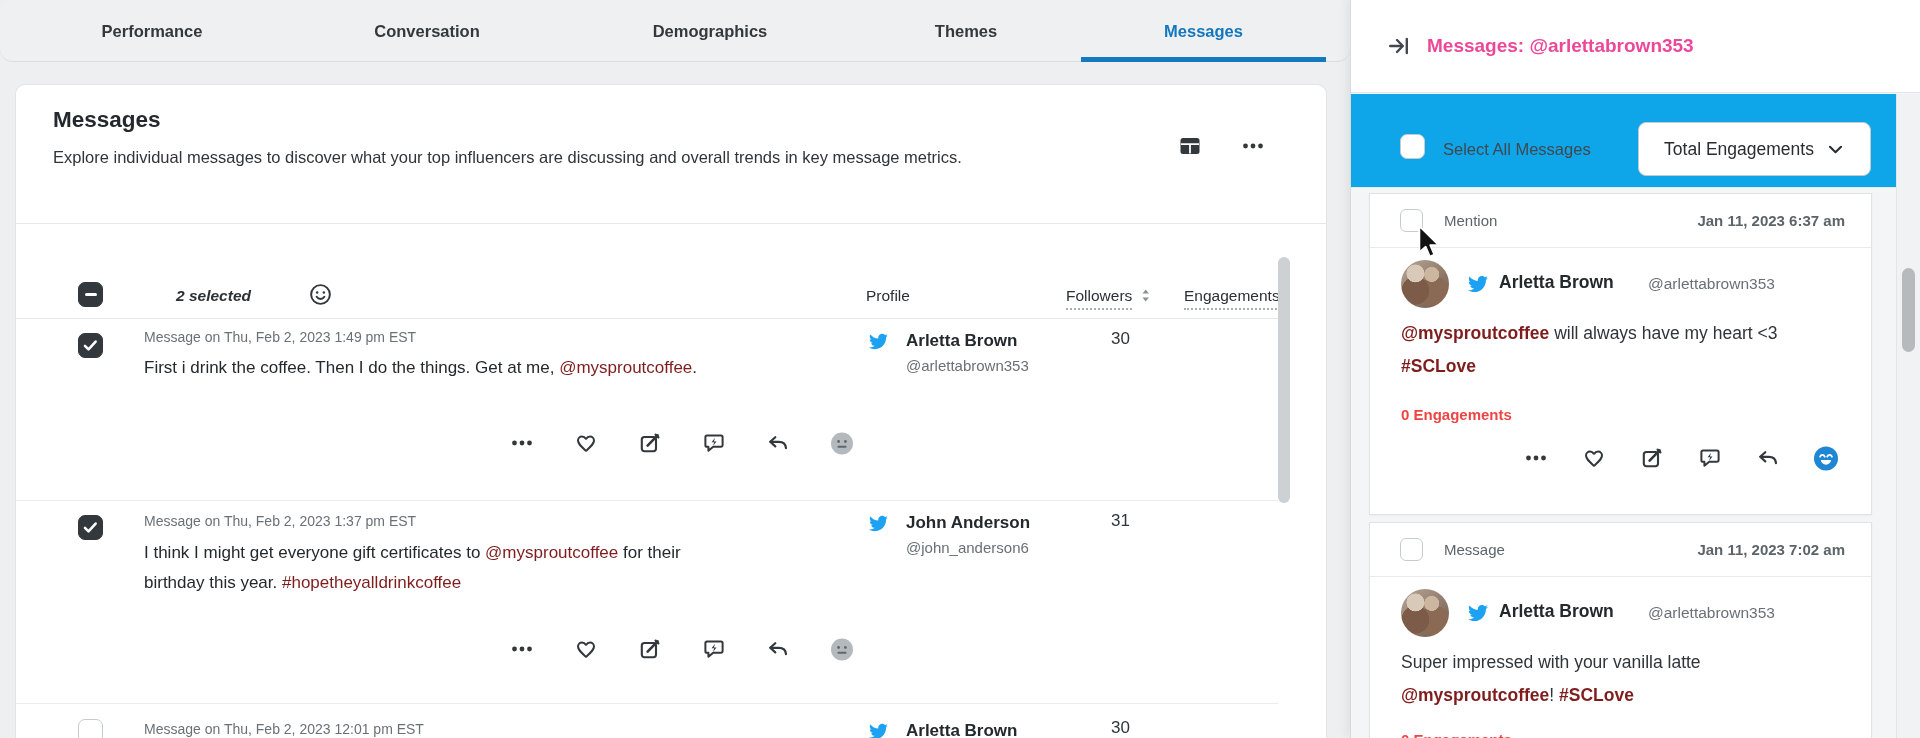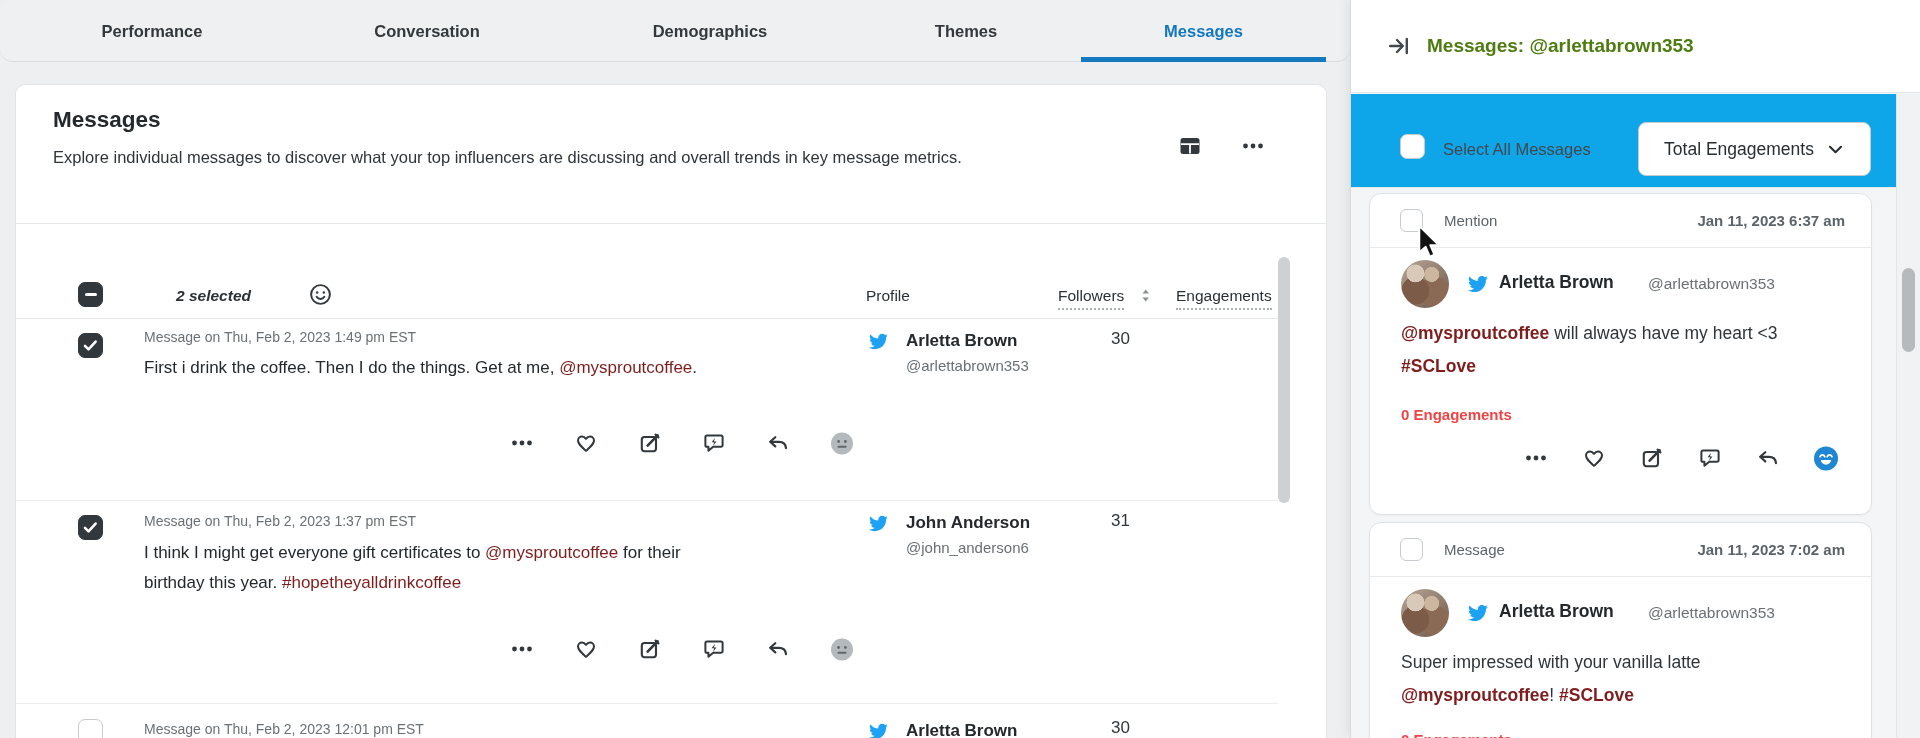"Messages: @arlettabrown353" .p-title { color: #4d7c0f -> #ec4899 }
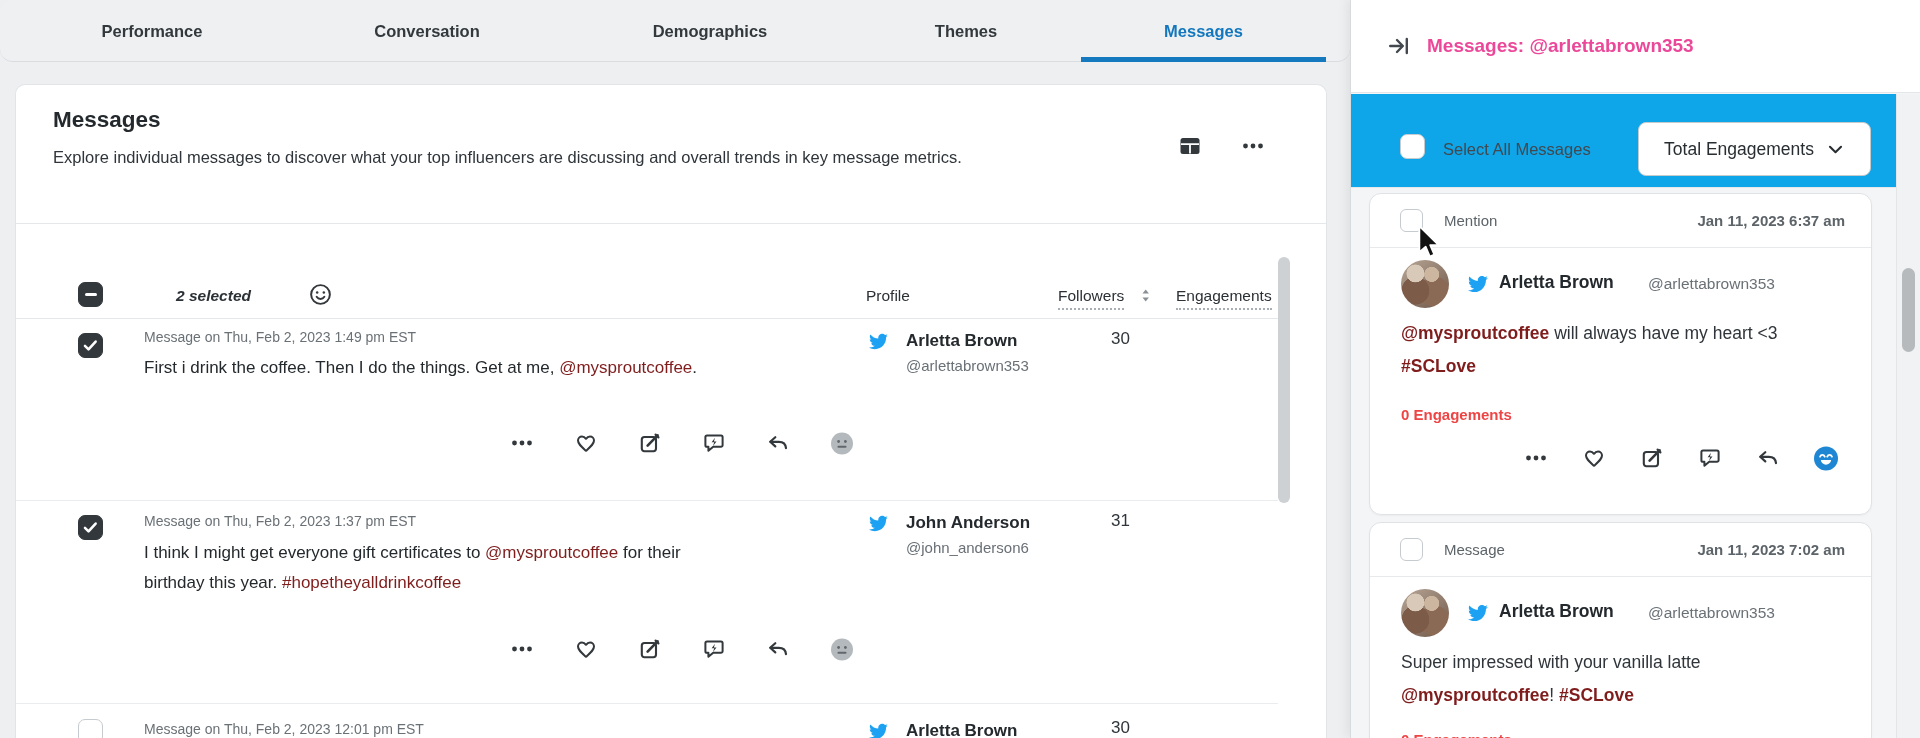"Mention" .pcard { border-radius: 12px -> 0 }
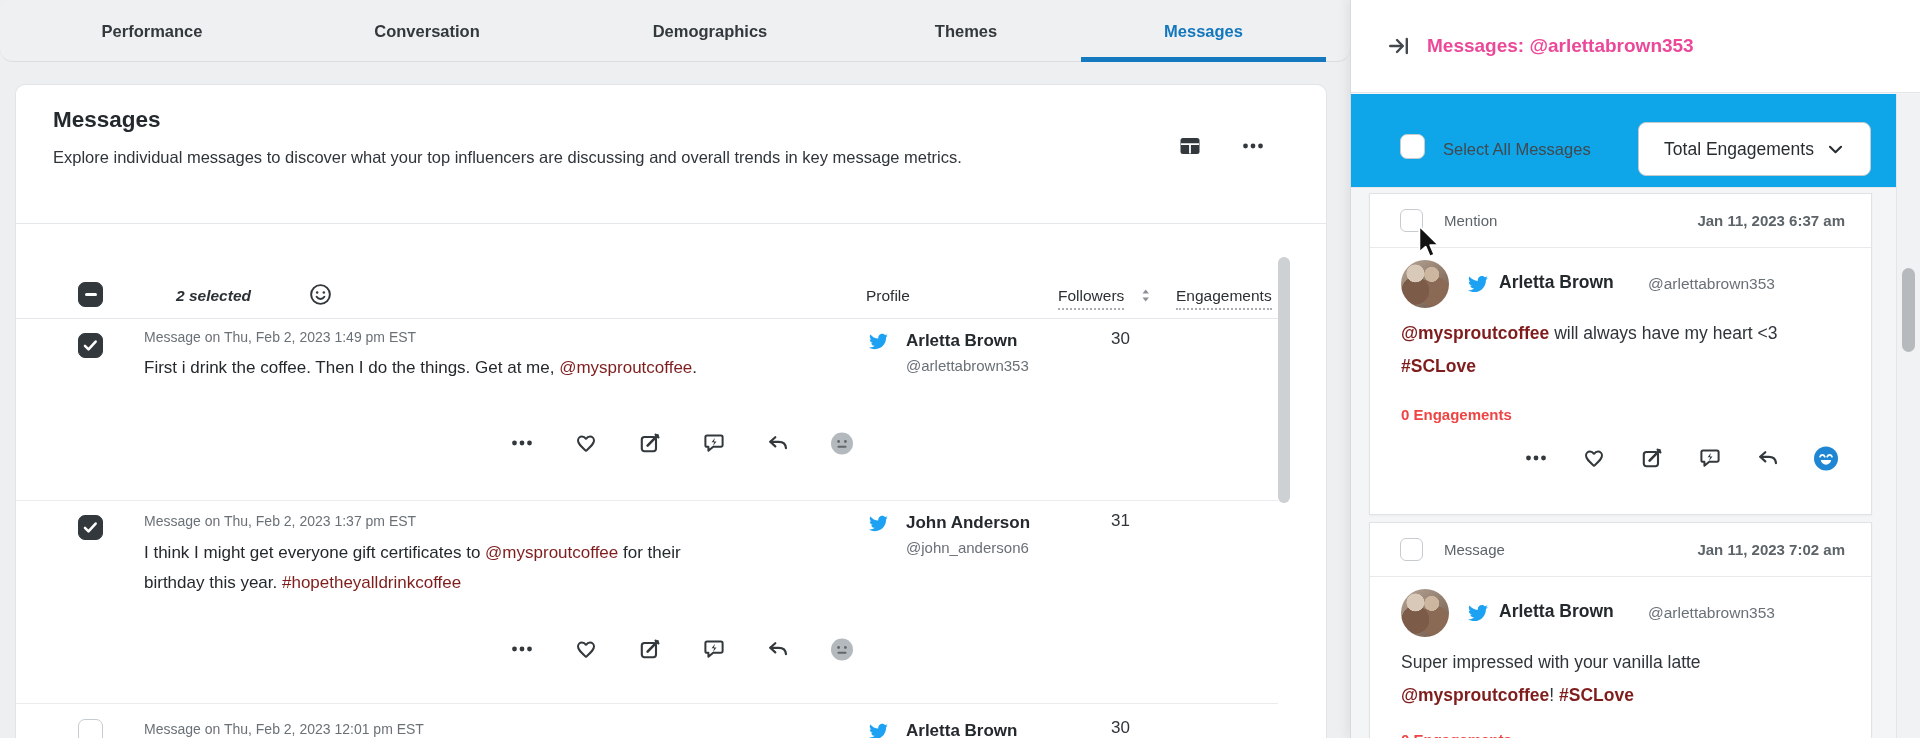"Followers" .th-dotted { margin-left: none -> 8px }
